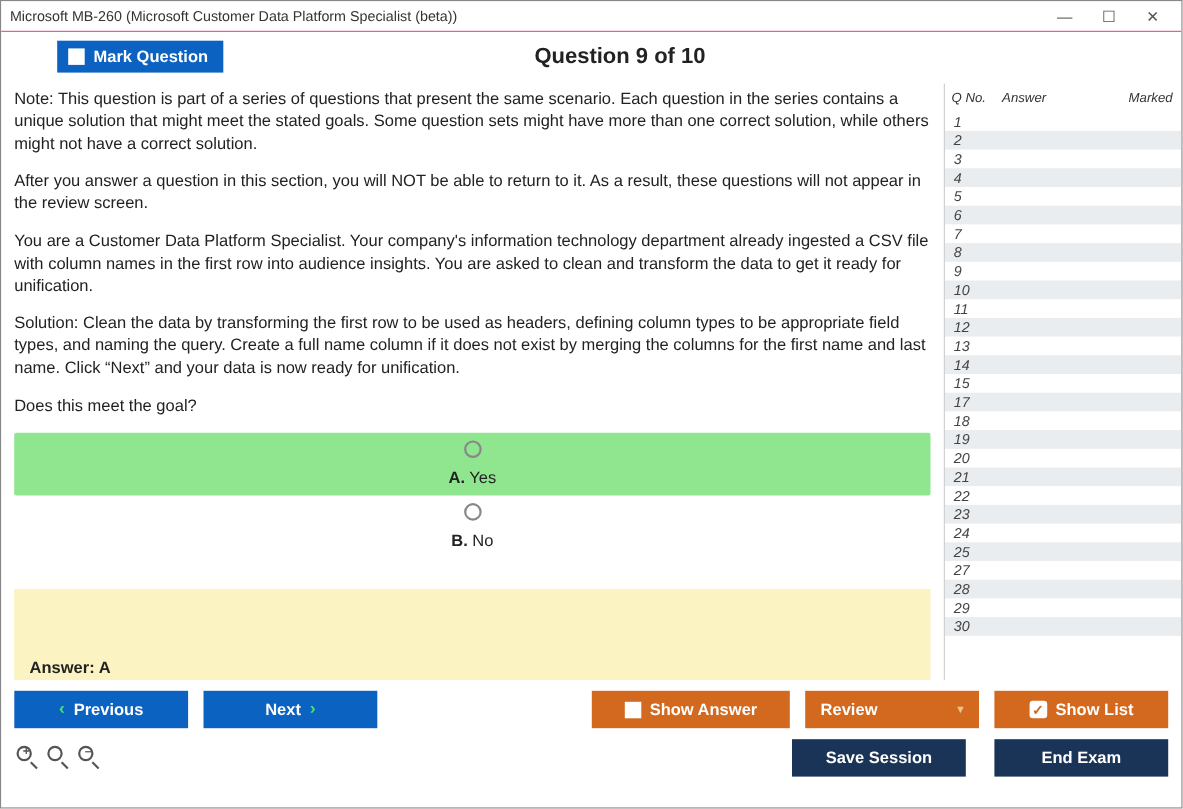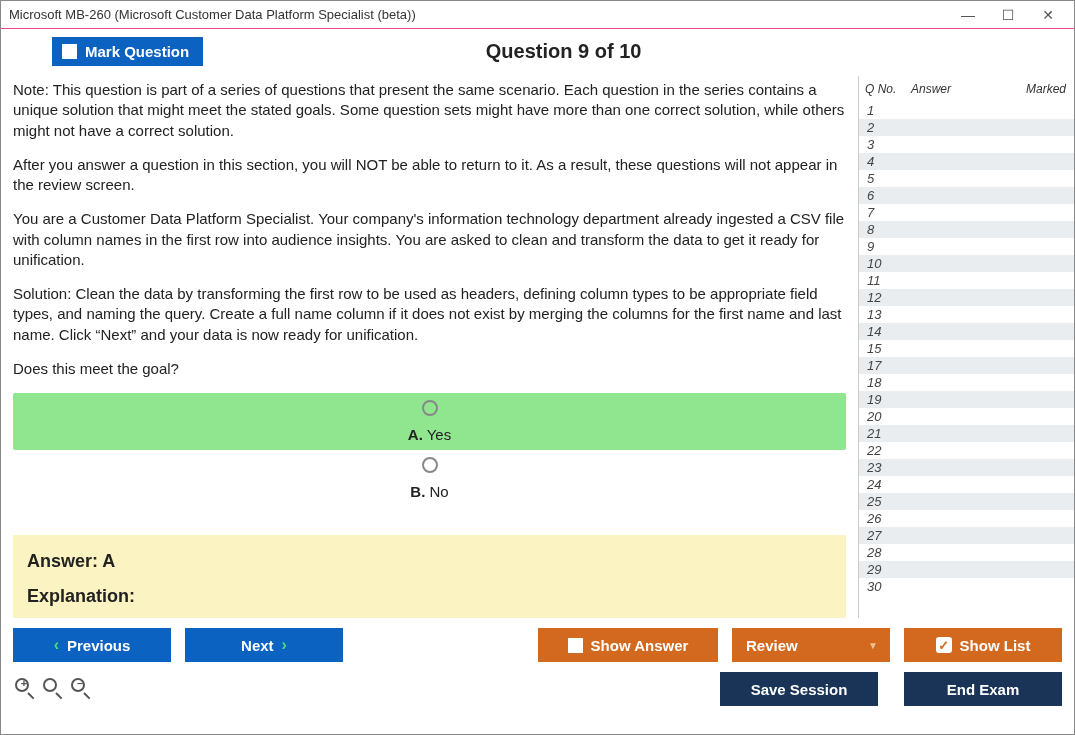"26" div.side-row { html: <div> <span>26</span> </div> -> none }
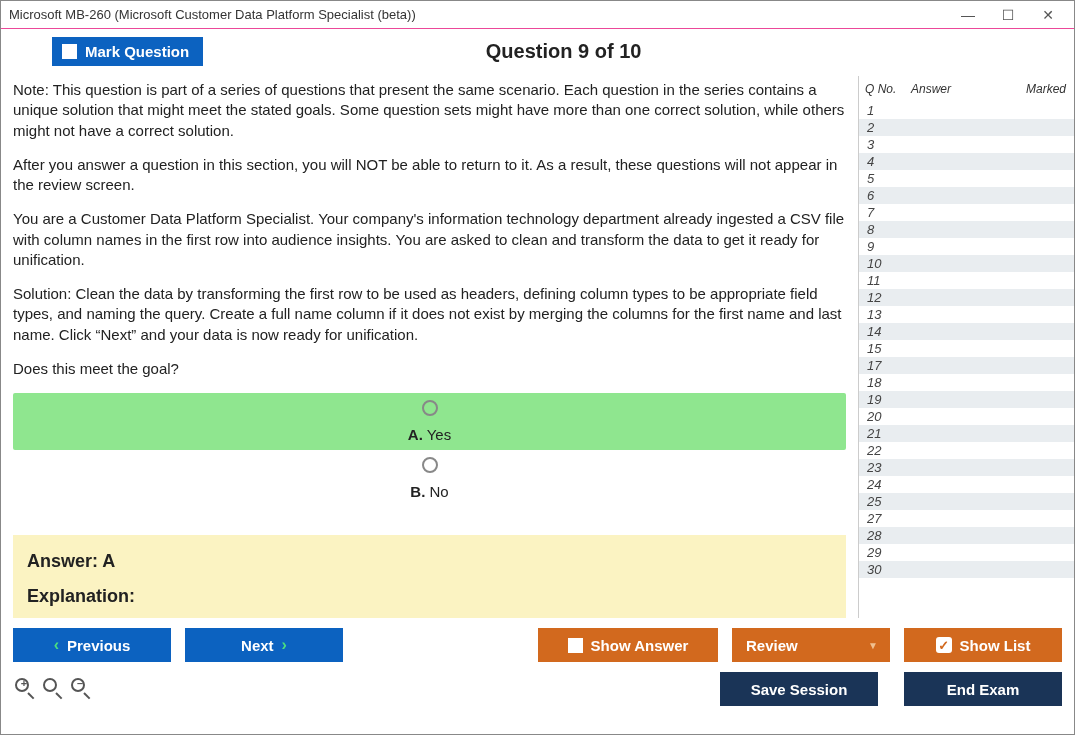"Answer: A" .answer-box > div { font-size: 18px -> 15px; margin-top: none -> 47px }
